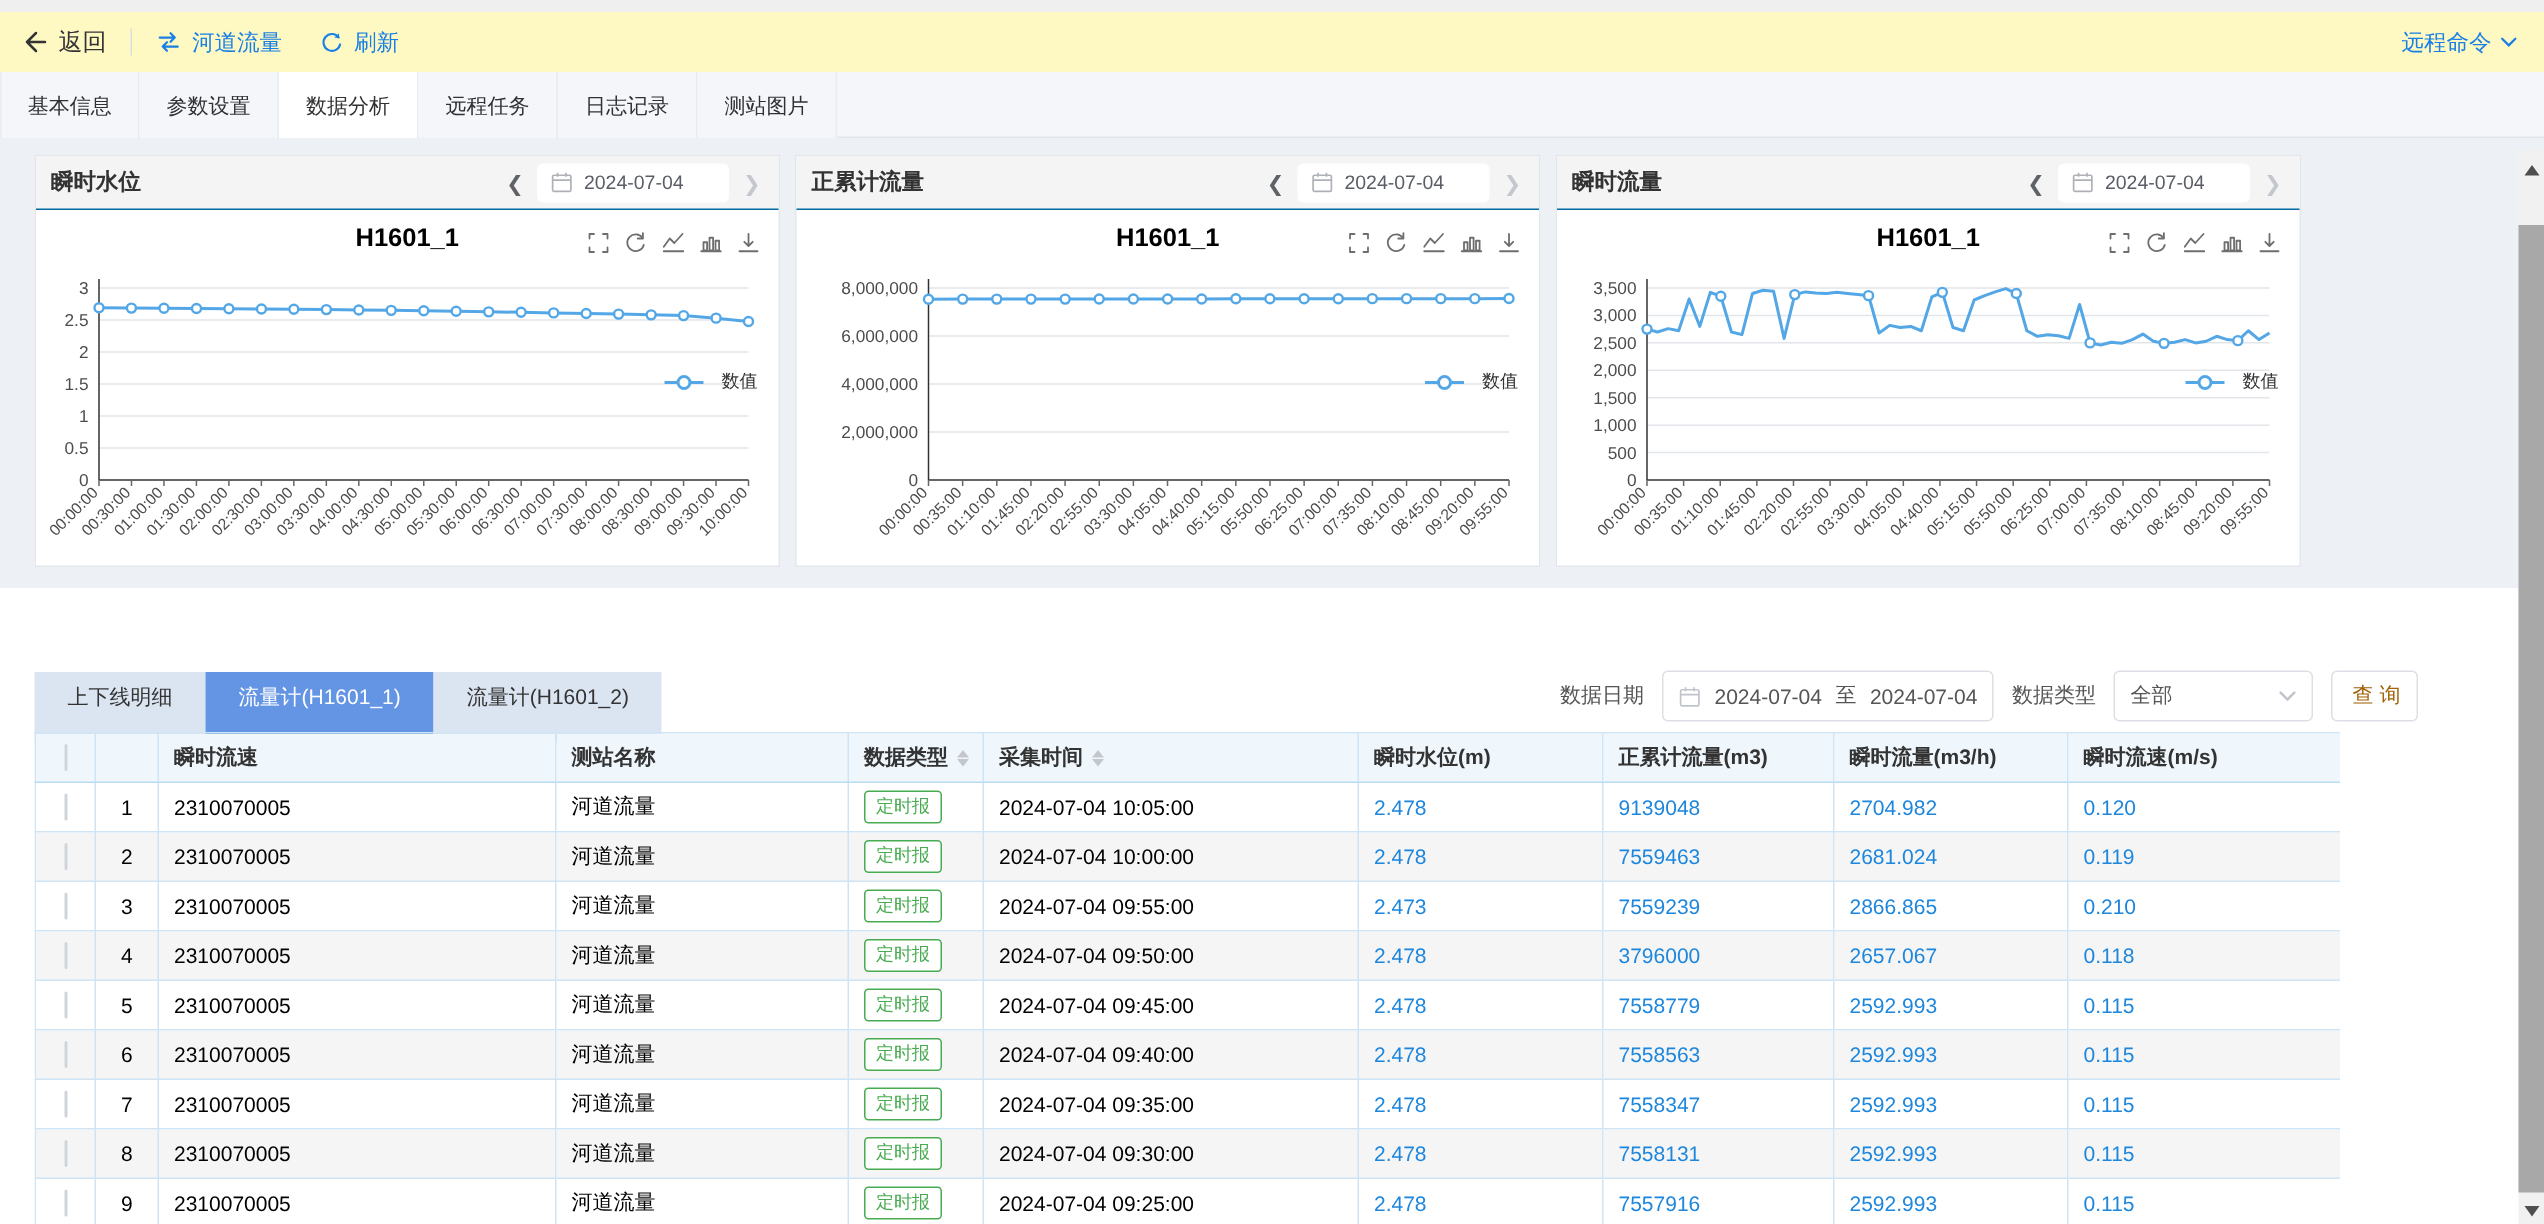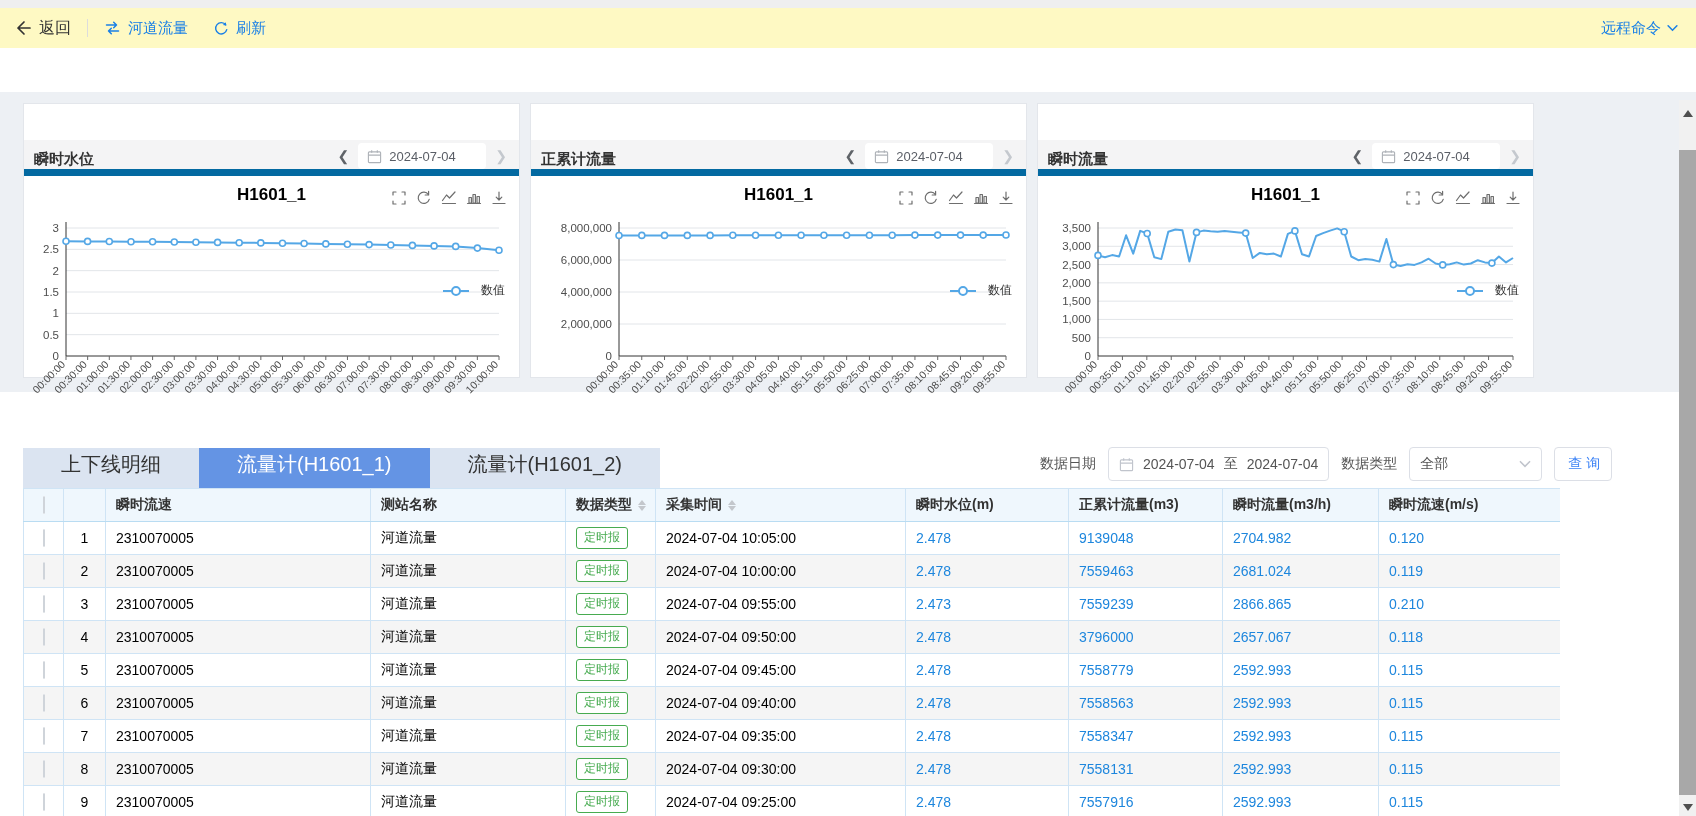"基本信息" div.main-tabs { html: none -> <div> <div>基本信息</div> <div>参数设置</div> <div>数据分析</div> <div>远程任务</div> <div>日志记录</div> <div>测站图片</div> </div> }
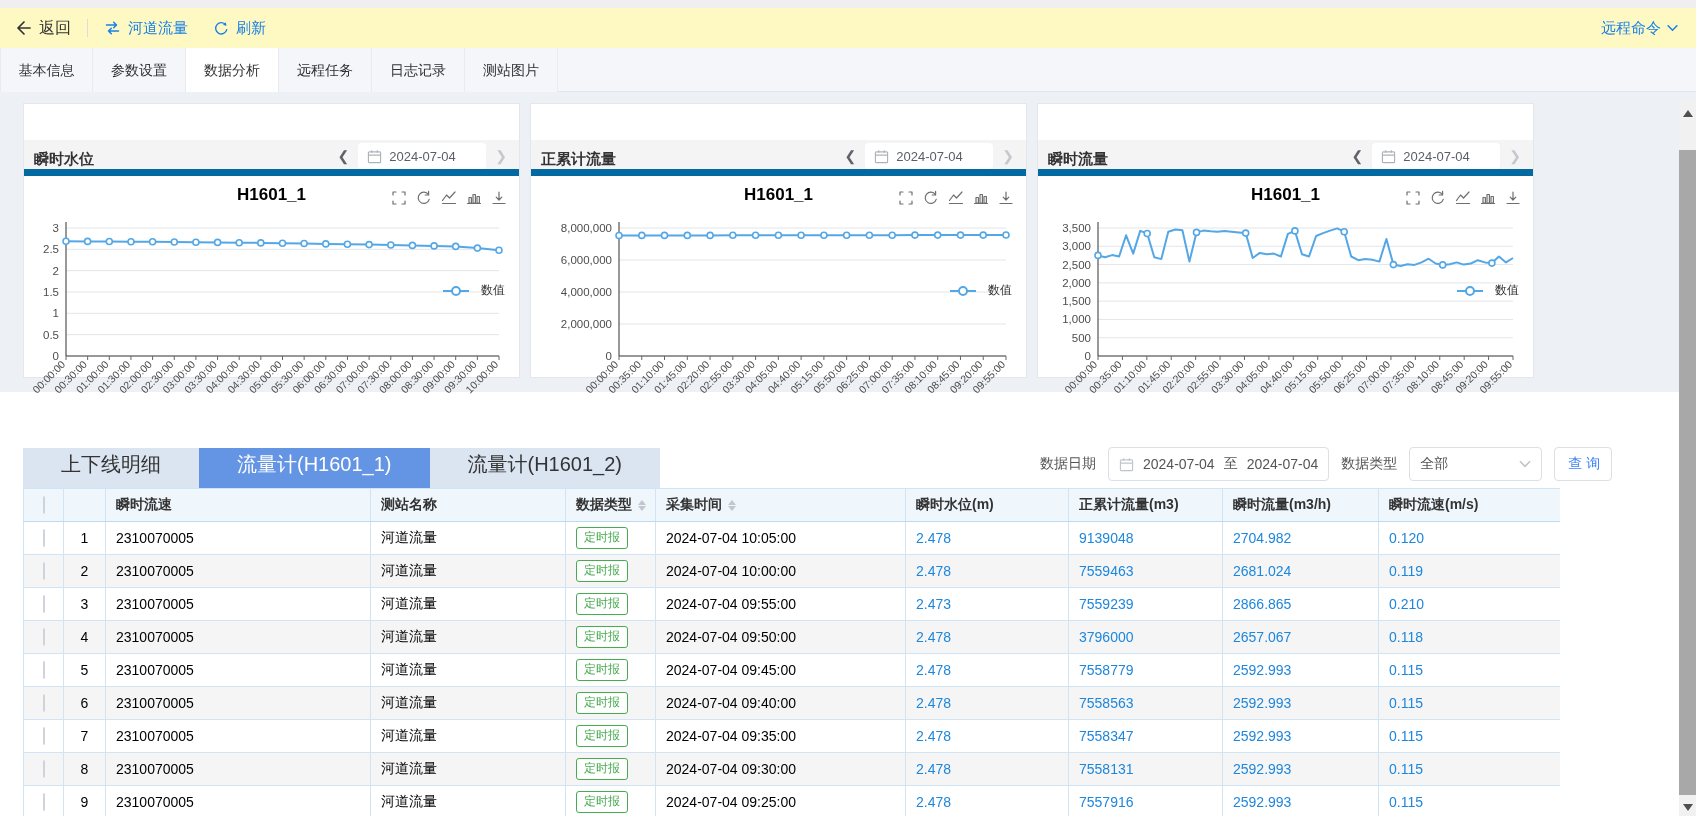"瞬时水位" .panel-h { align-items: flex-end -> center; border-bottom: 7px solid #0369a1 -> 1px solid #0369a1; margin-top: 36px -> none }
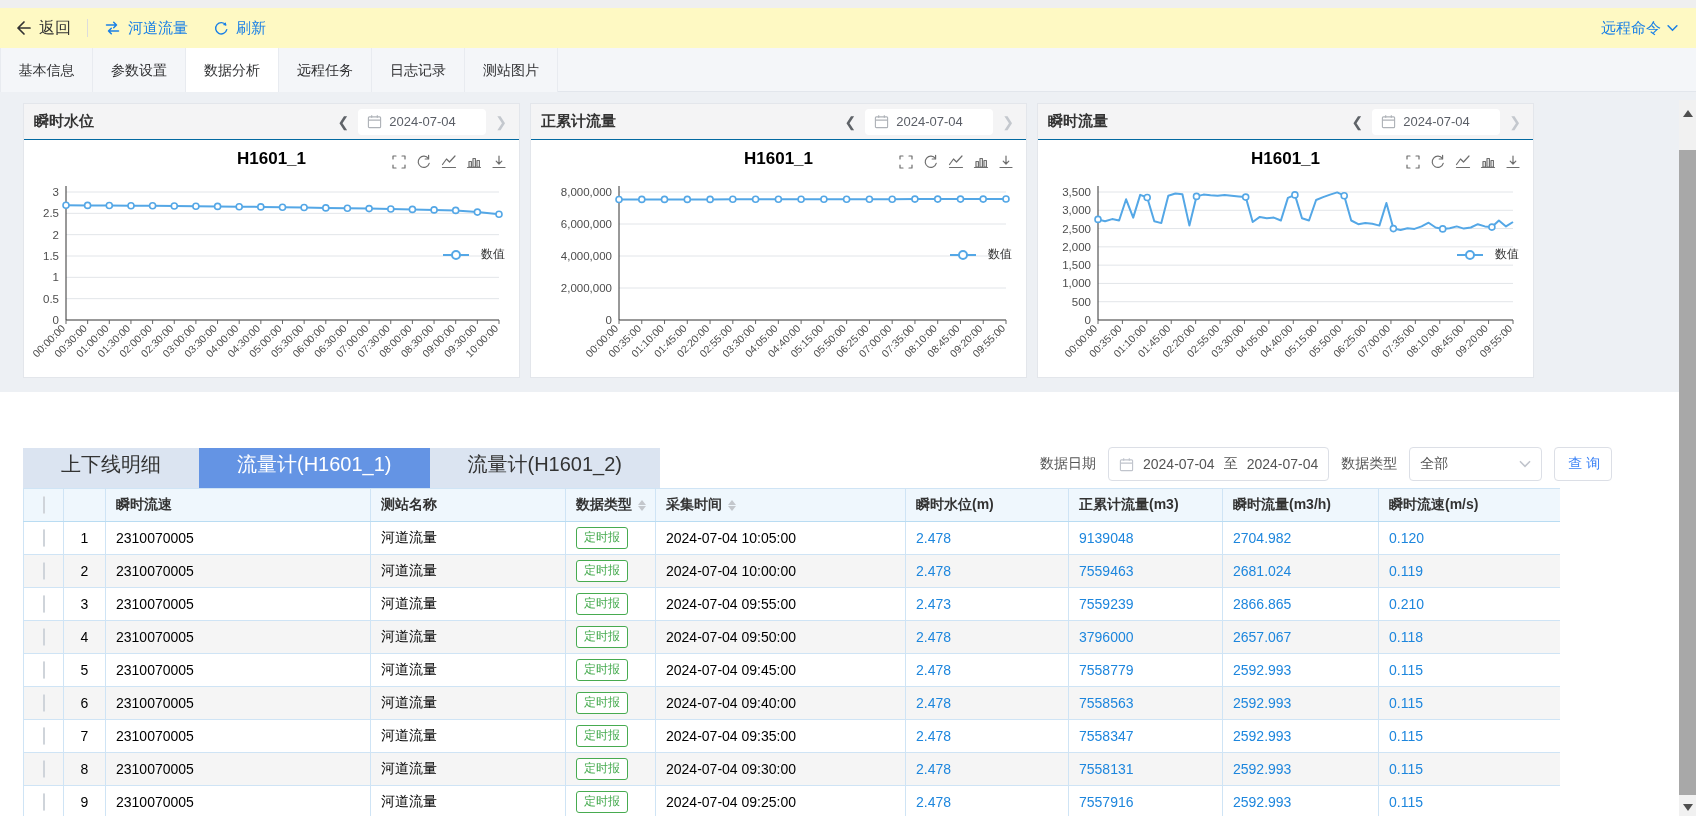"上下线明细" .subtab { font-size: 20px -> 14px; padding: 0 38px -> 0 22px }
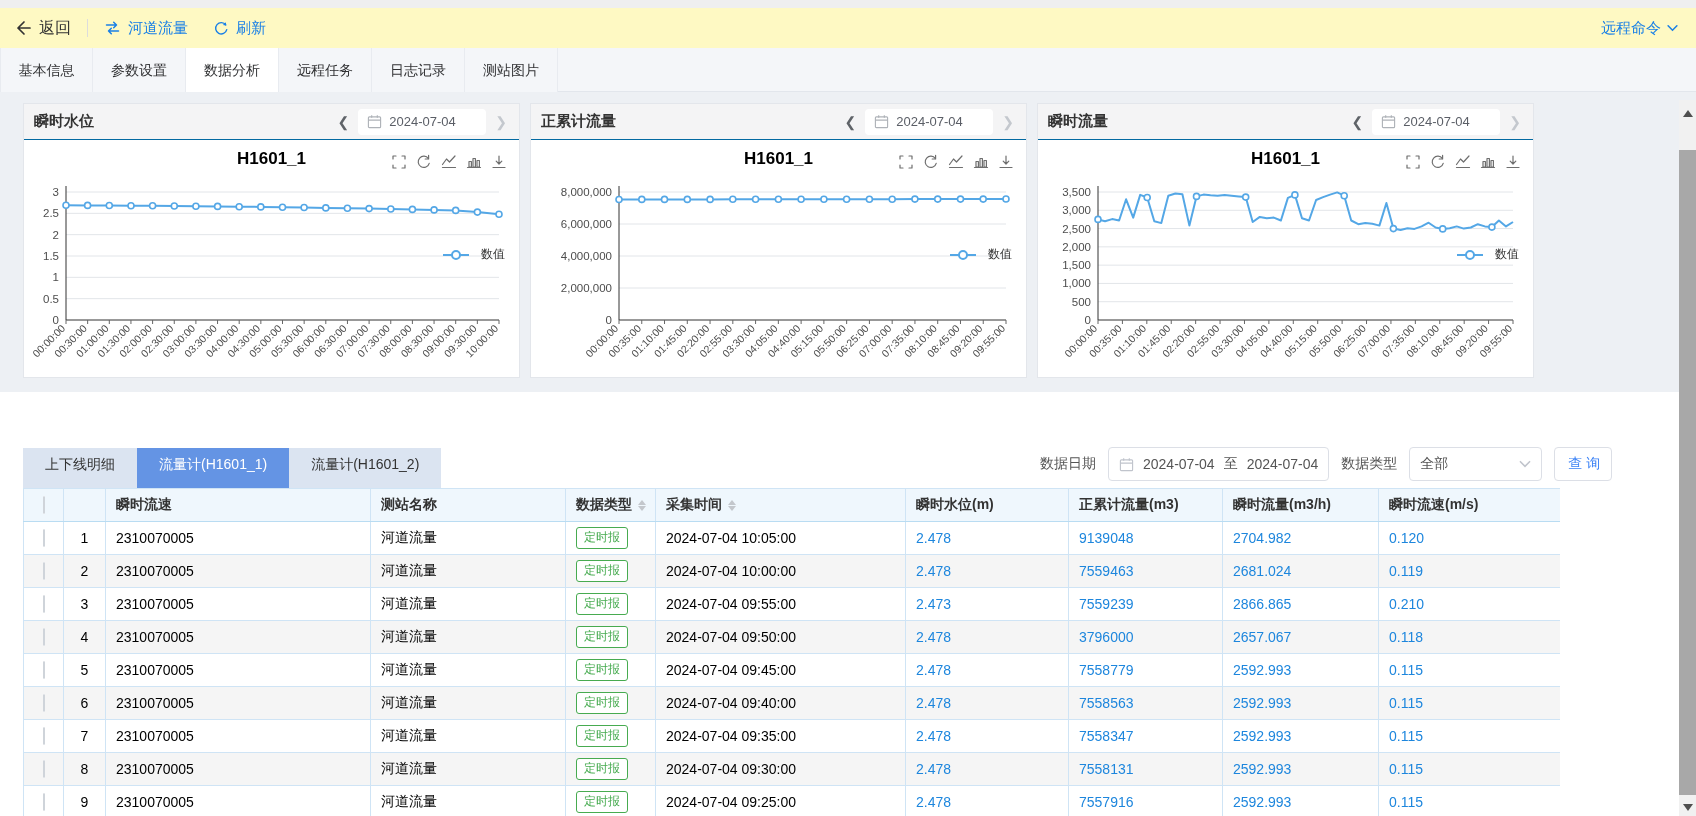"查询" .query-btn { color: #3b82f6 -> #a16207 }
